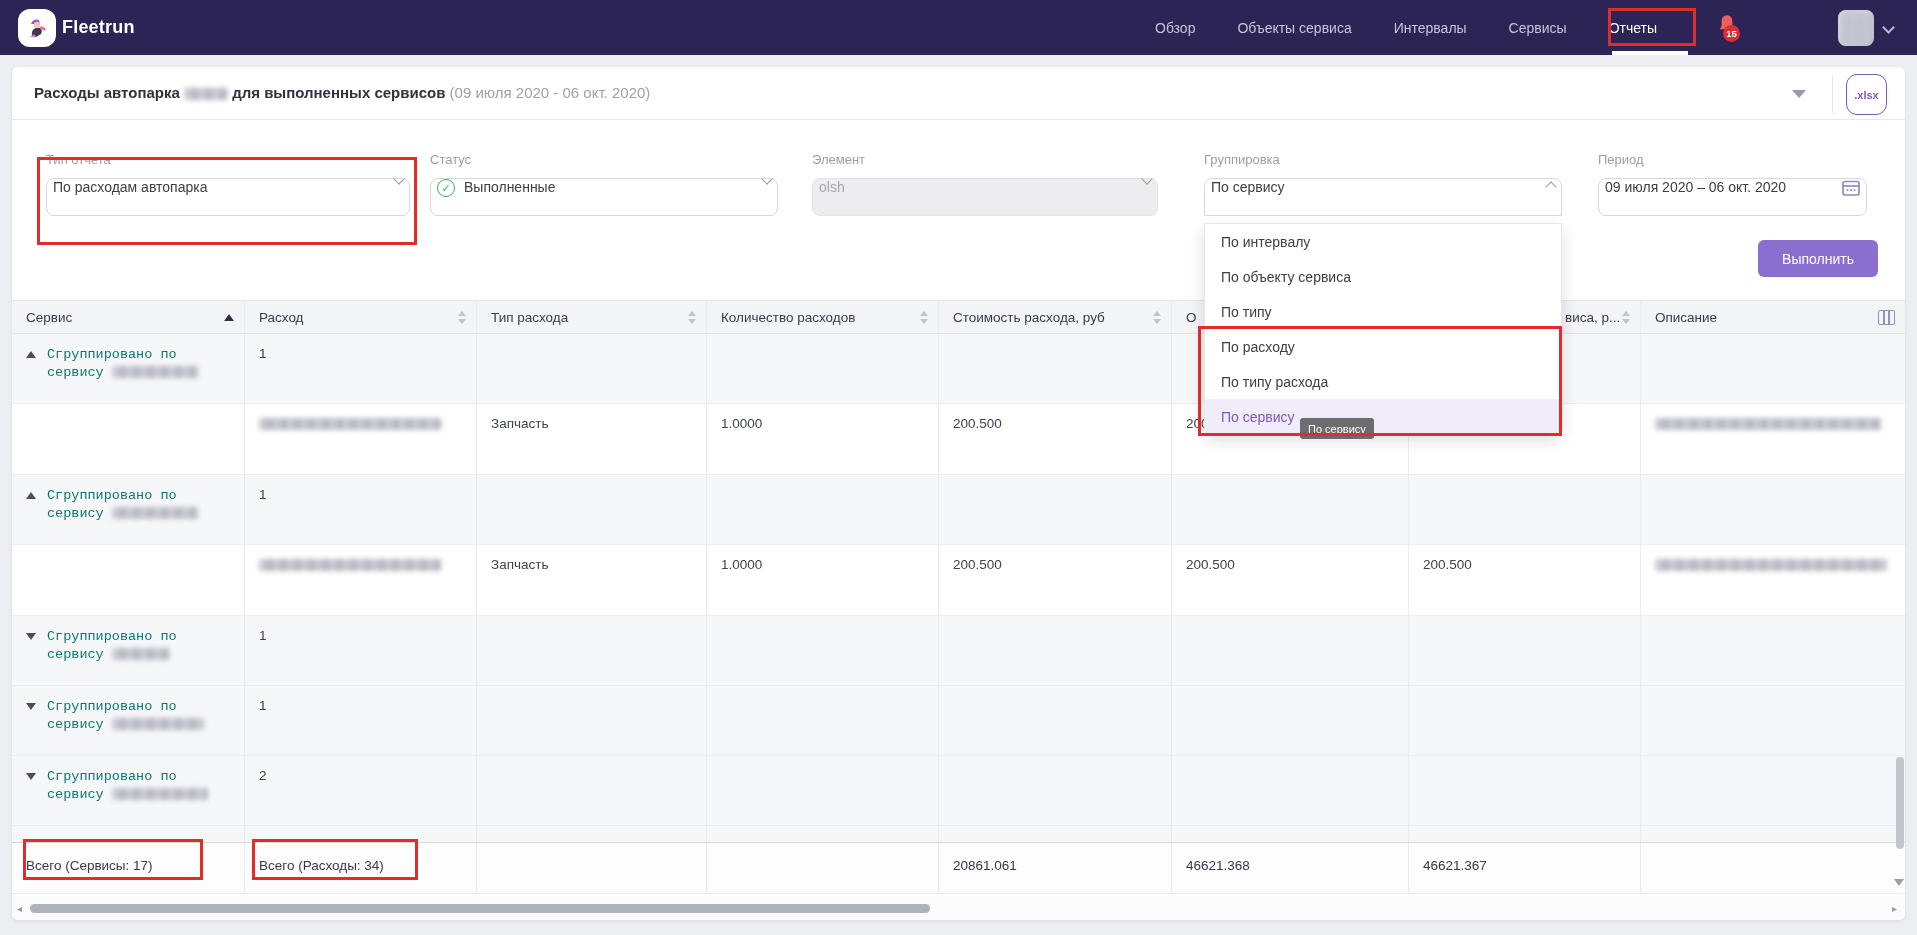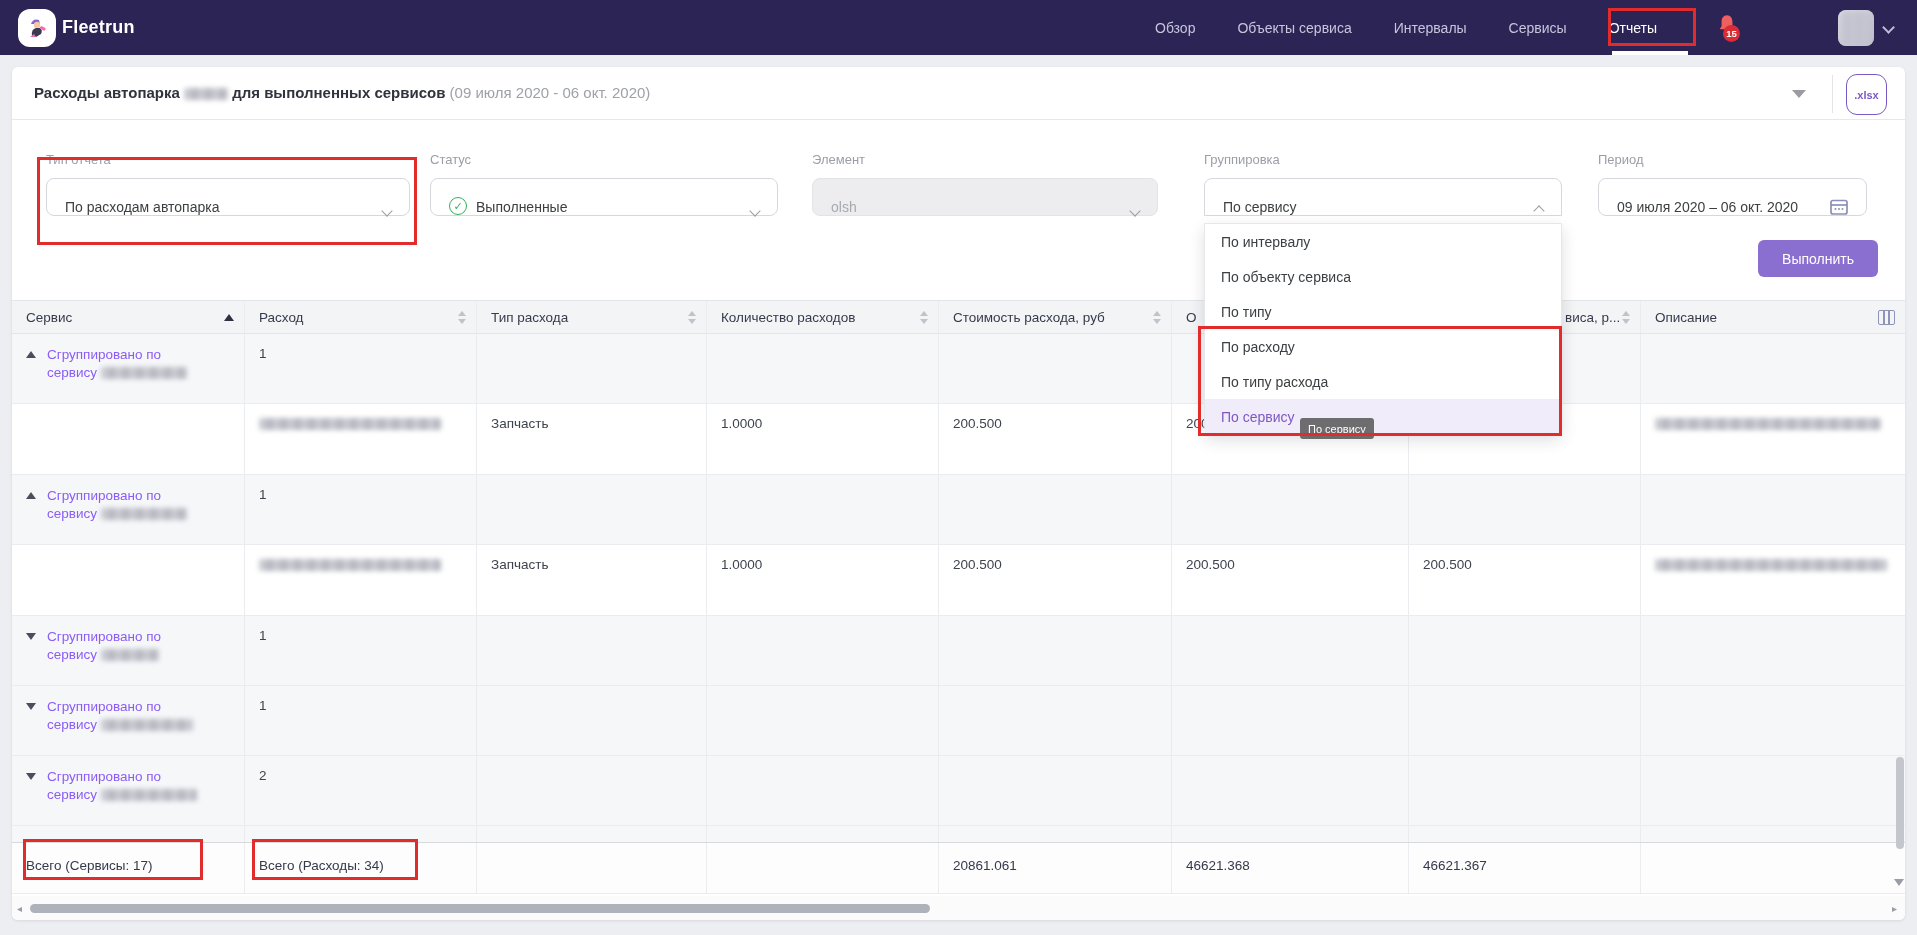"По расходам автопарка" .field { align-items: flex-end -> flex-start; padding: 0 18px -> 0 6px }
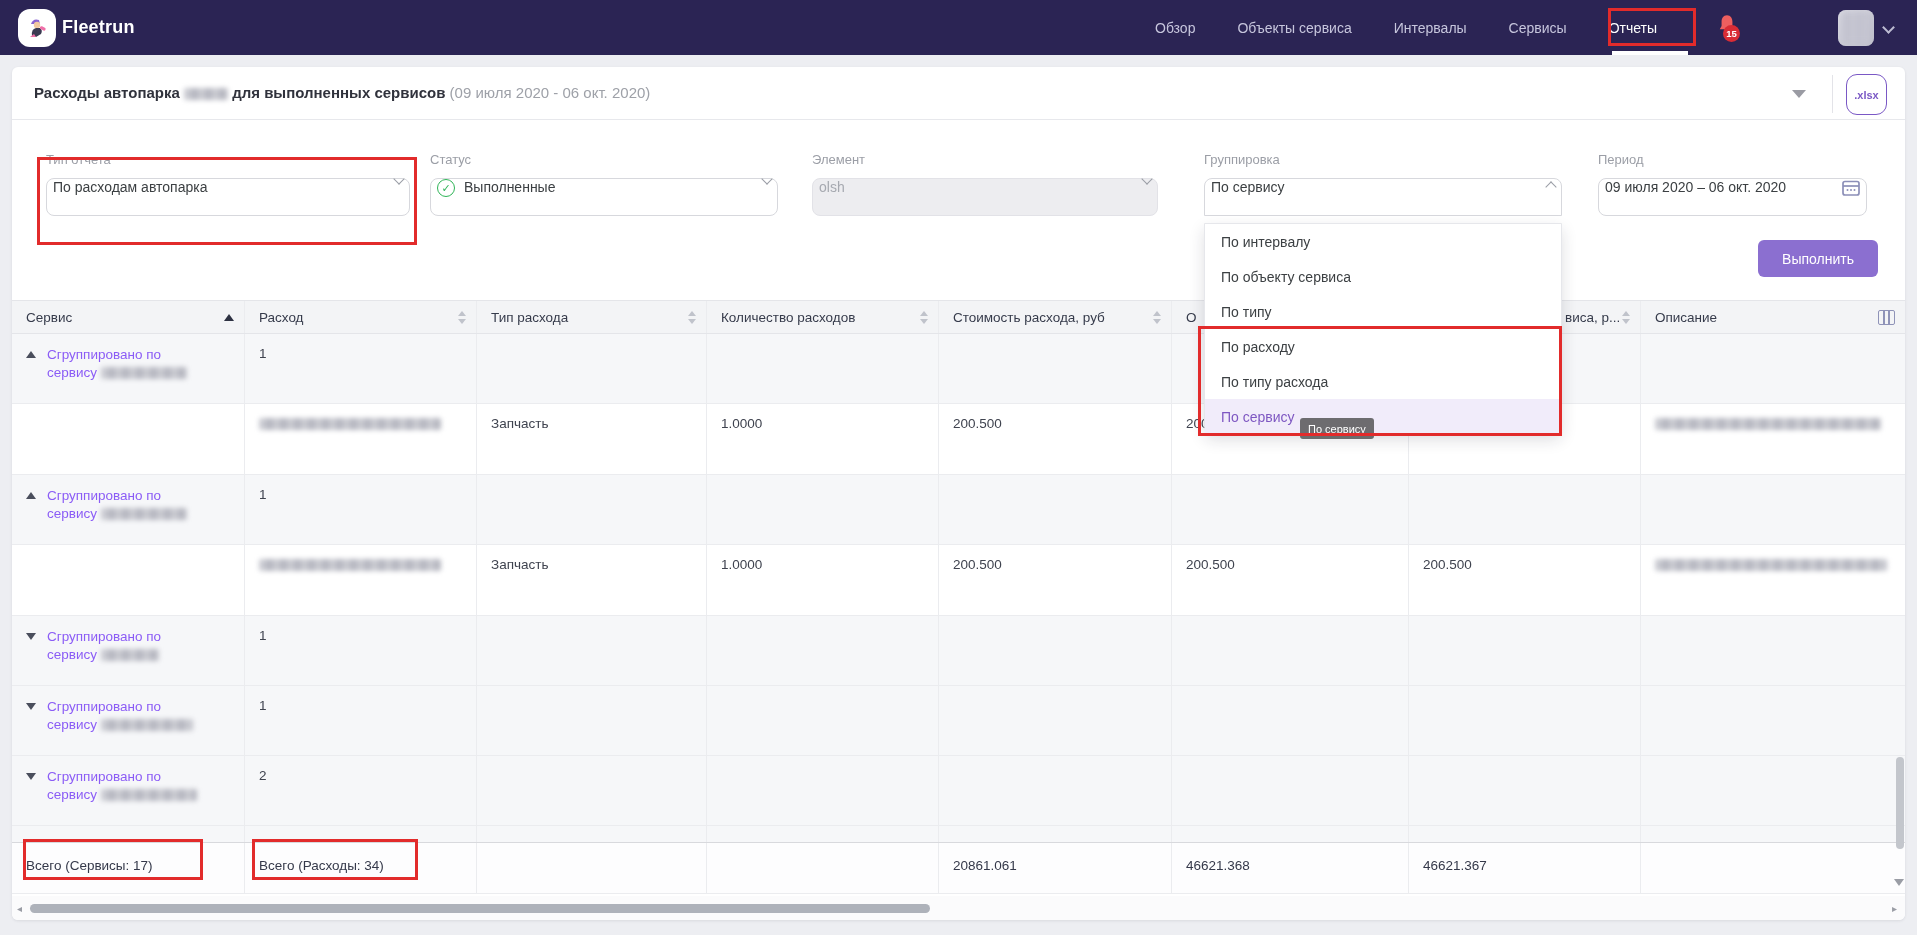"Сгруппировано по" .group-label { color: #8b5cf6 -> #0f766e; font-family: none -> Liberation Mono, monospace }
